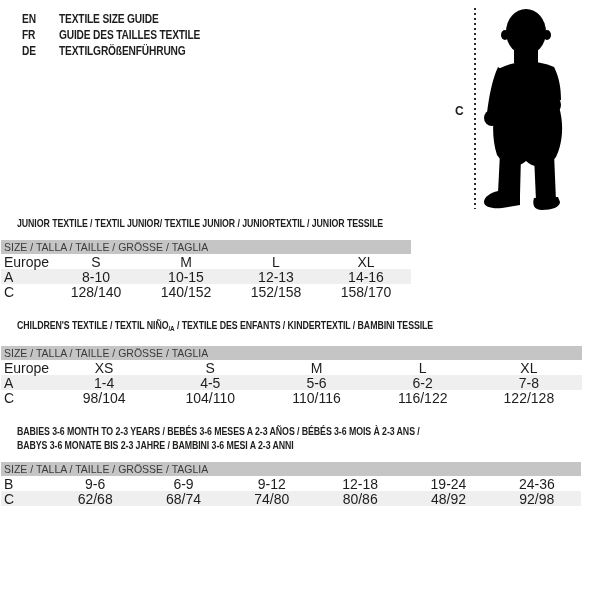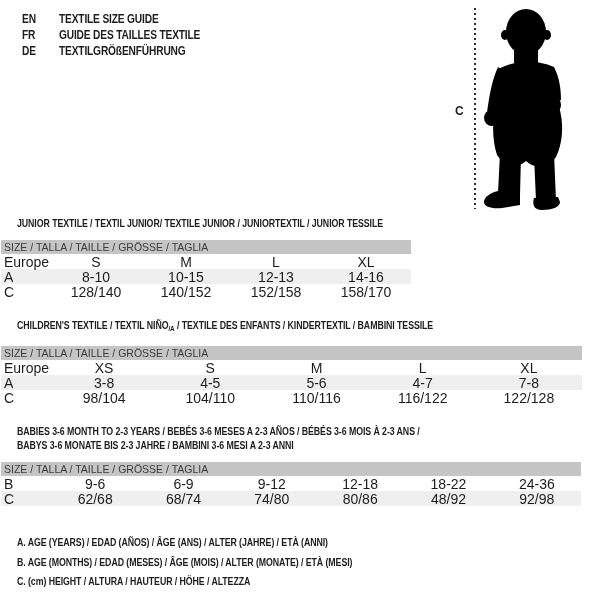"3-8" div.cell { text: 3-8 -> 1-4 }
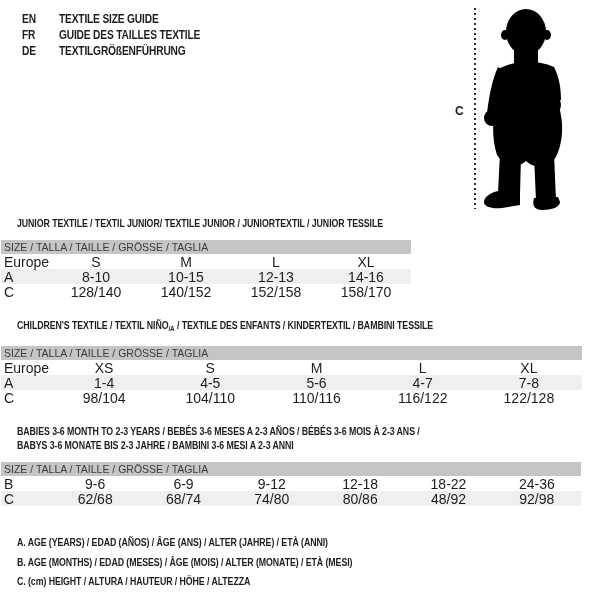"4-7" div.cell { text: 4-7 -> 6-2 }
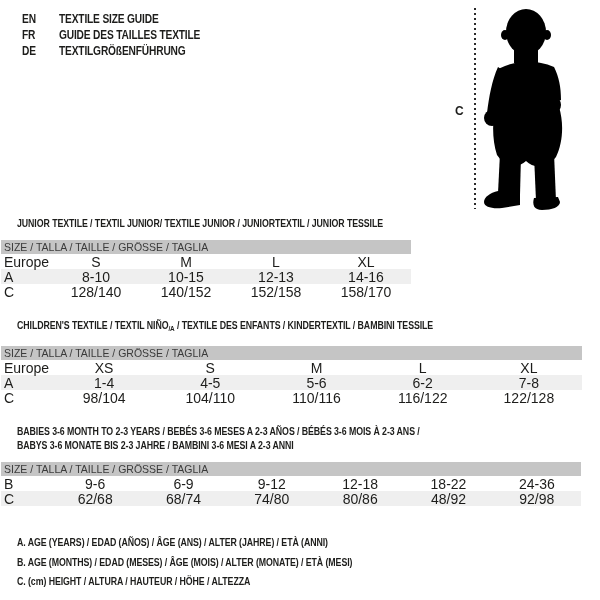"18-22" div.cell { text: 18-22 -> 19-24 }
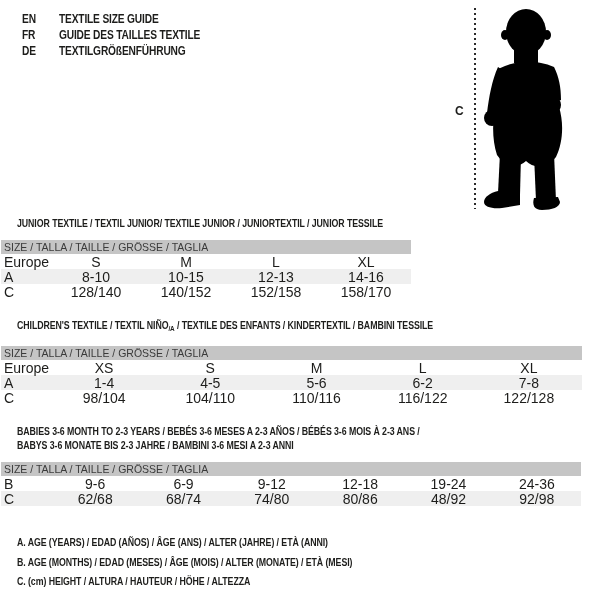"A. AGE (YEARS) / EDAD" div.legend { html: <div> <div>A. AGE (YEARS) / EDAD (AÑOS) / ÂGE (ANS) / ALTER (JAHRE) / ETÀ (ANNI)</div> <div>B. AGE (MONTHS) / EDAD (MESES) / ÂGE (MOIS) / ALTER (MONATE) / ETÀ (MESI)</div> <div>C. (cm) HEIGHT / ALTURA / HAUTEUR / HÖHE / ALTEZZA</div> </div> -> none }
